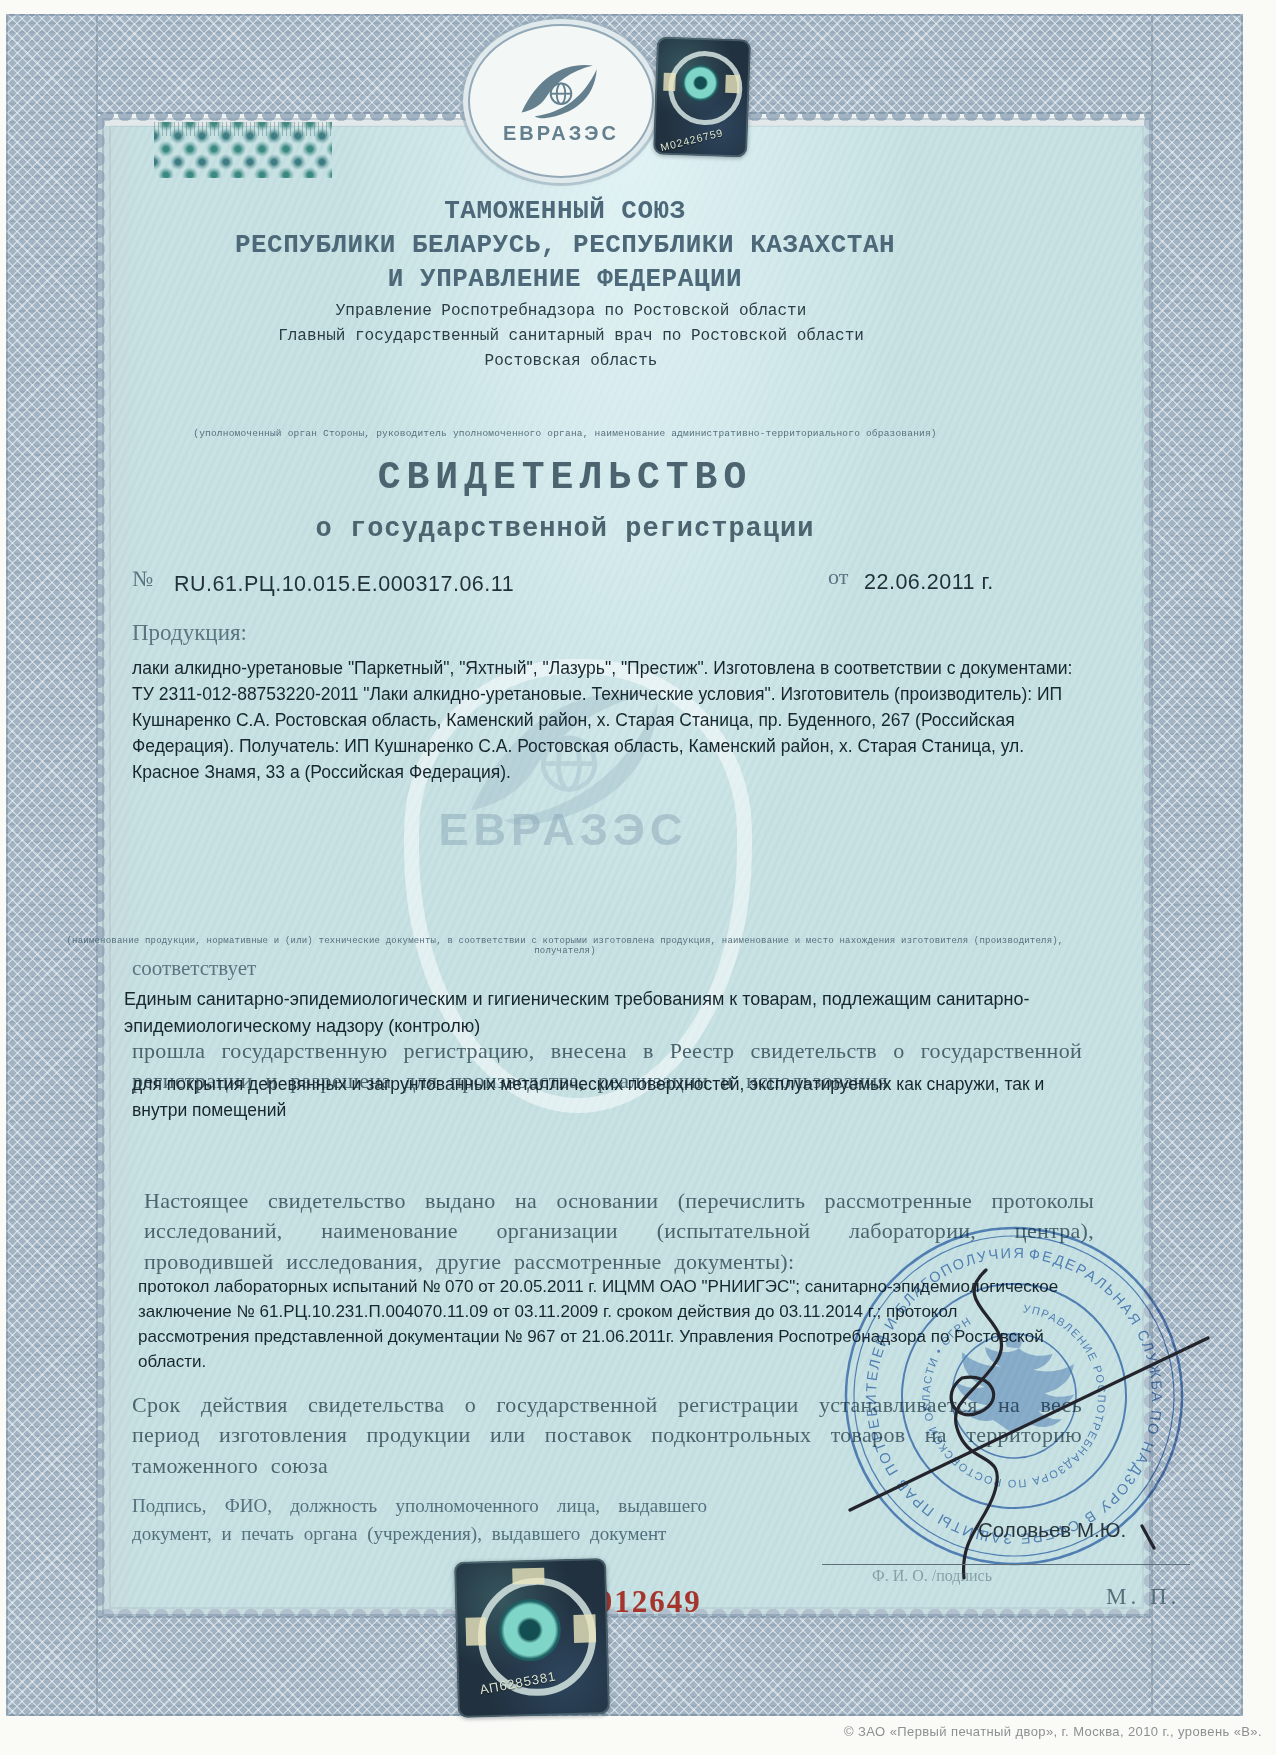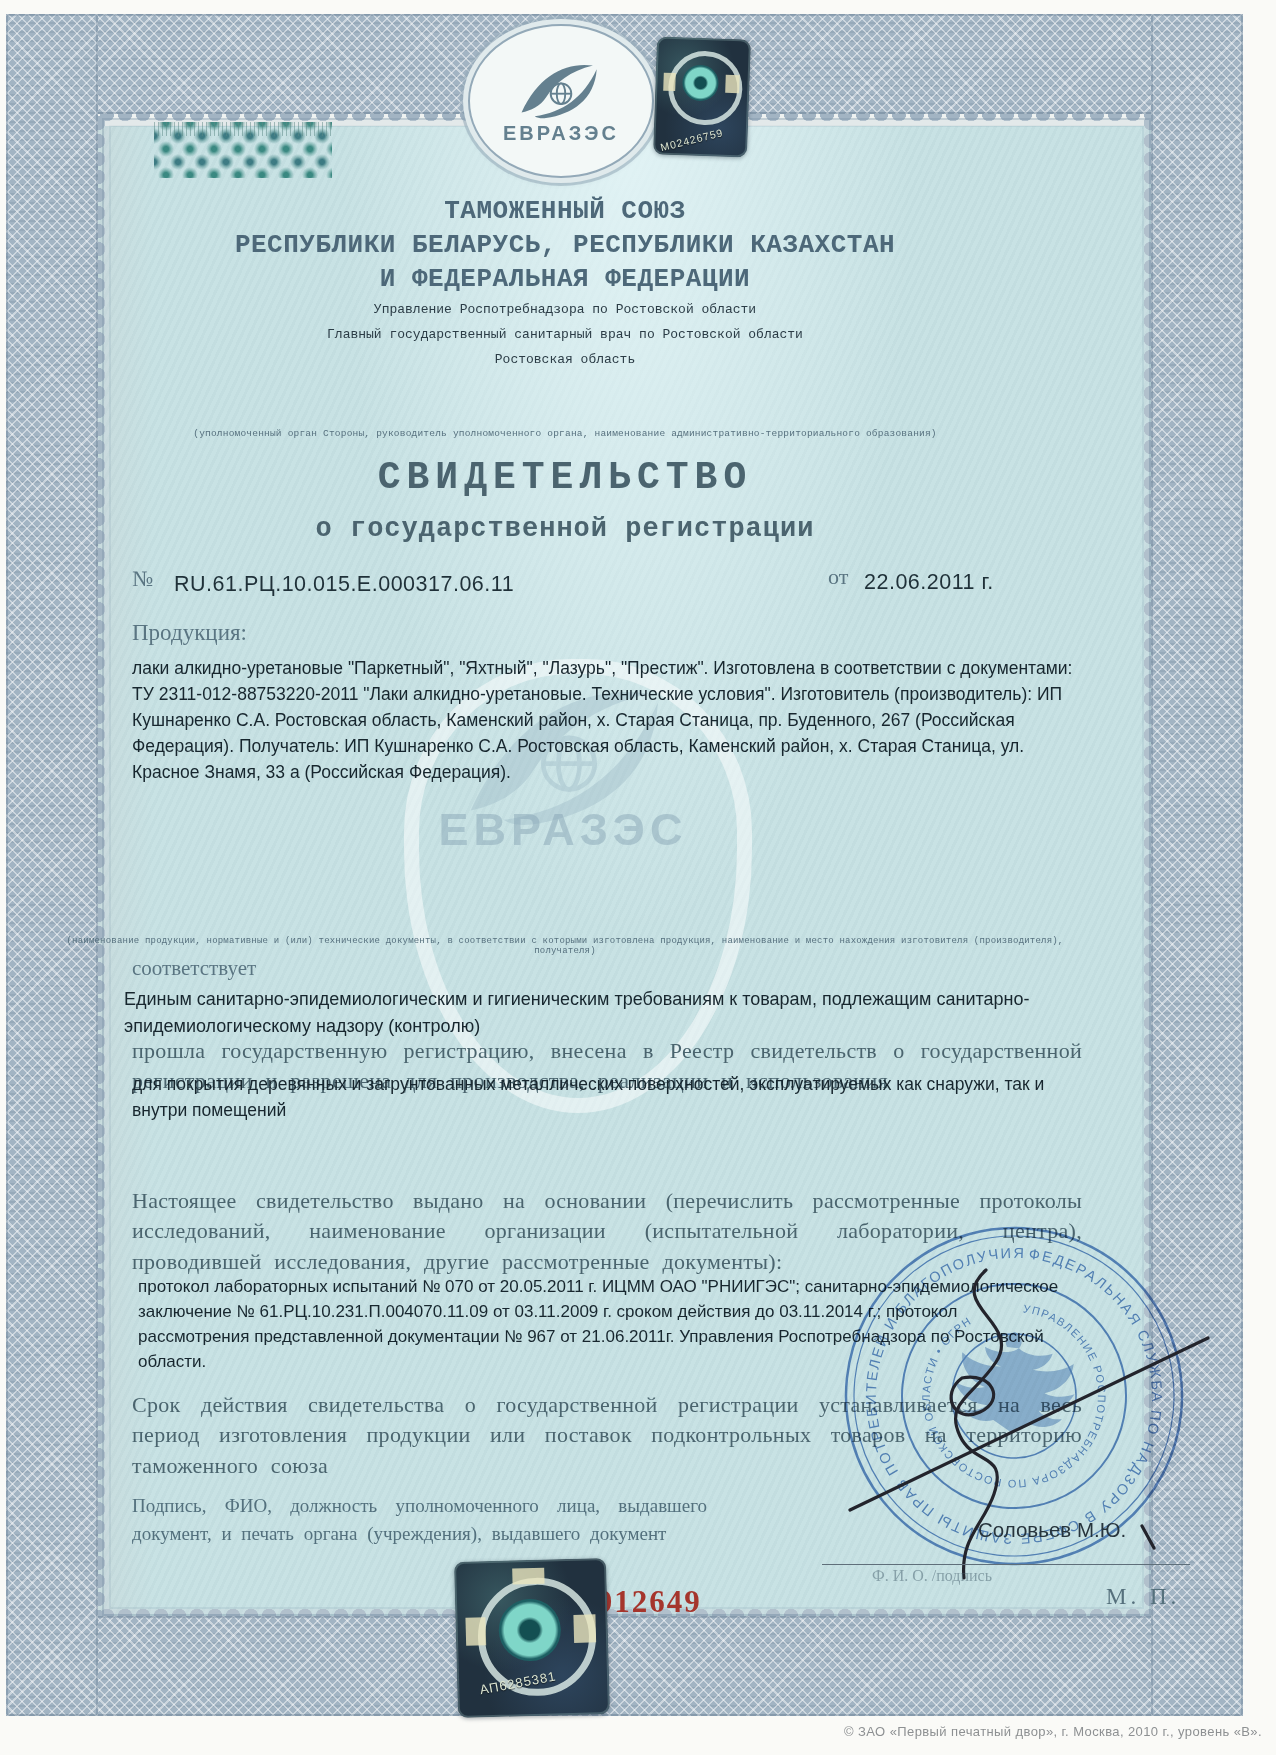"И ФЕДЕРАЛЬНАЯ ФЕДЕРАЦИИ" div.t { text: ФЕДЕРАЛЬНАЯ -> УПРАВЛЕНИЕ }
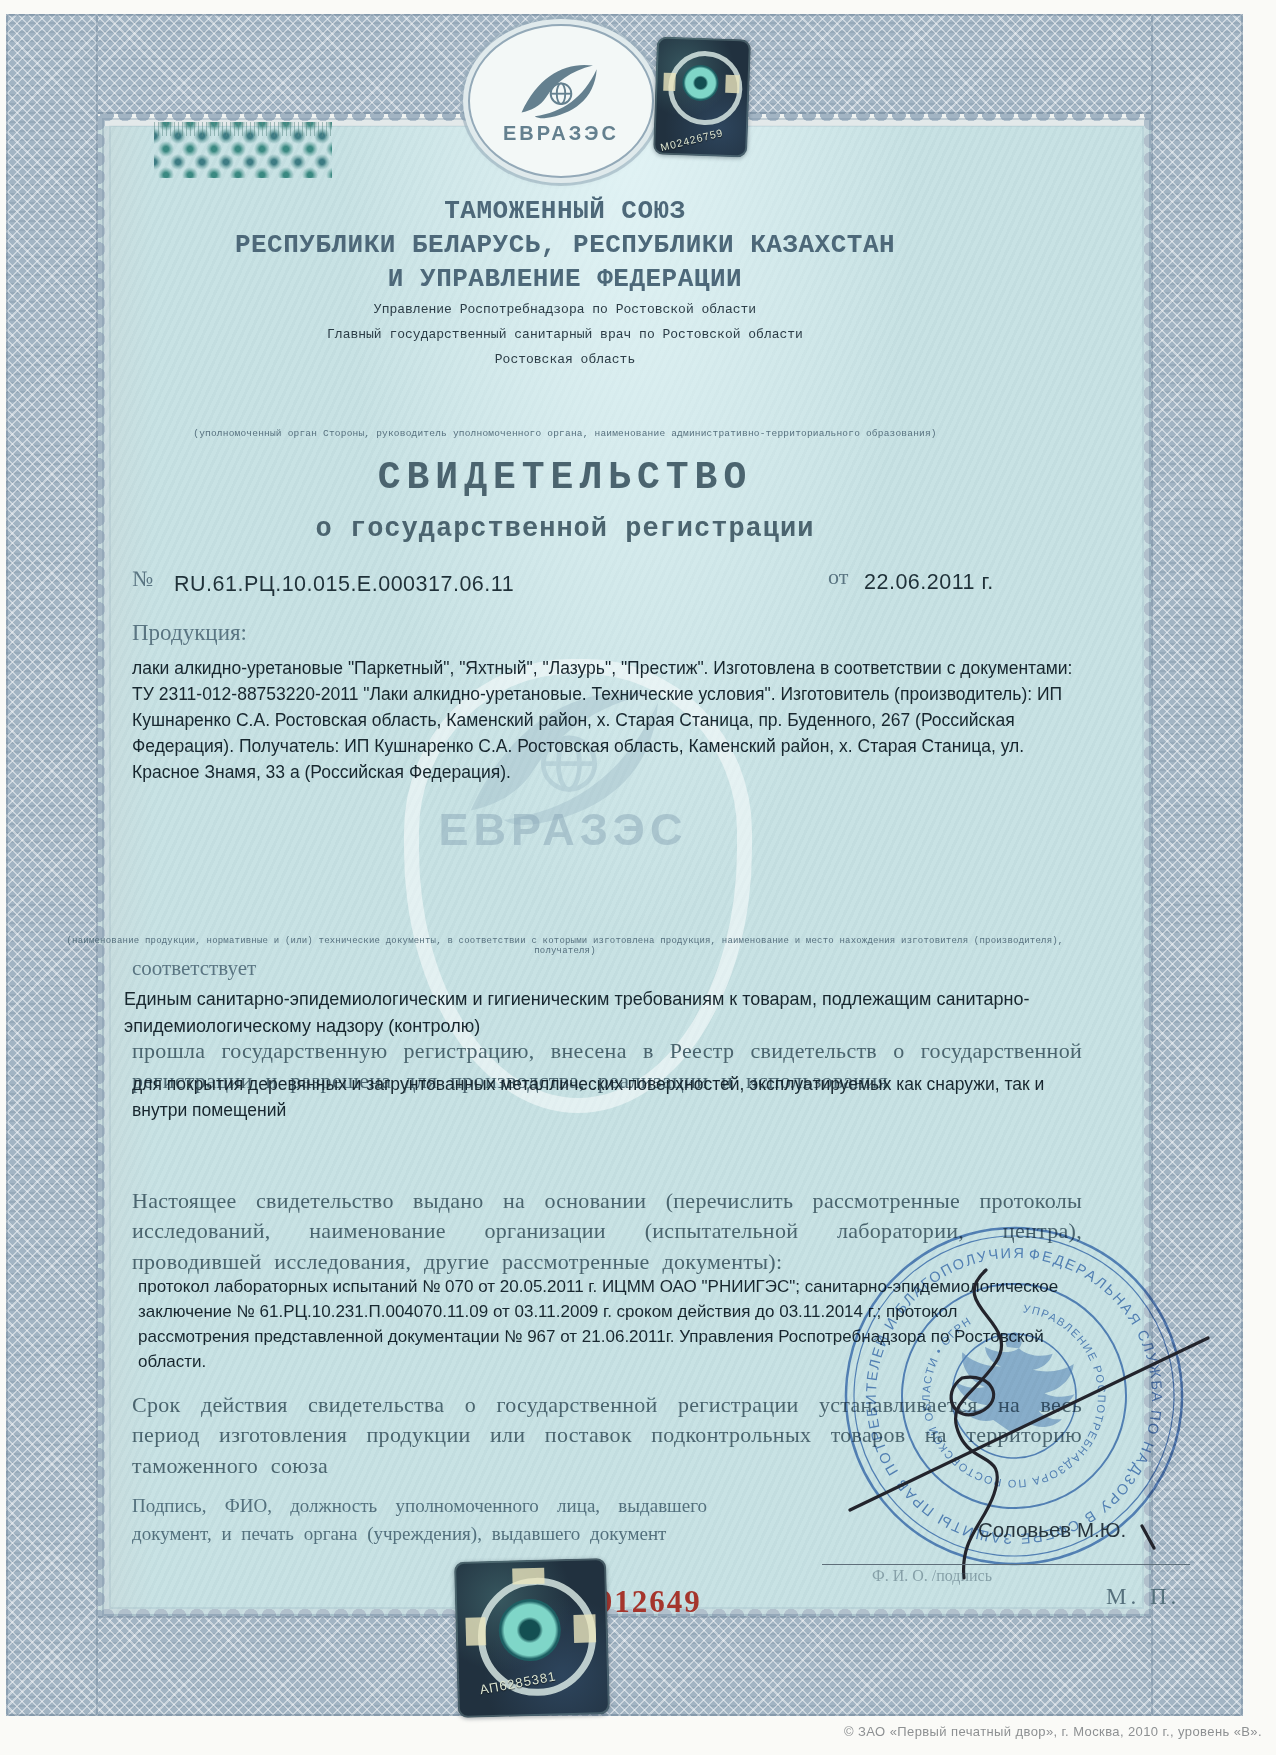"Управление Роспотребнадзора по Ростовской области" .auth { font-size: 13px -> 16px; margin-left: none -> 6px }
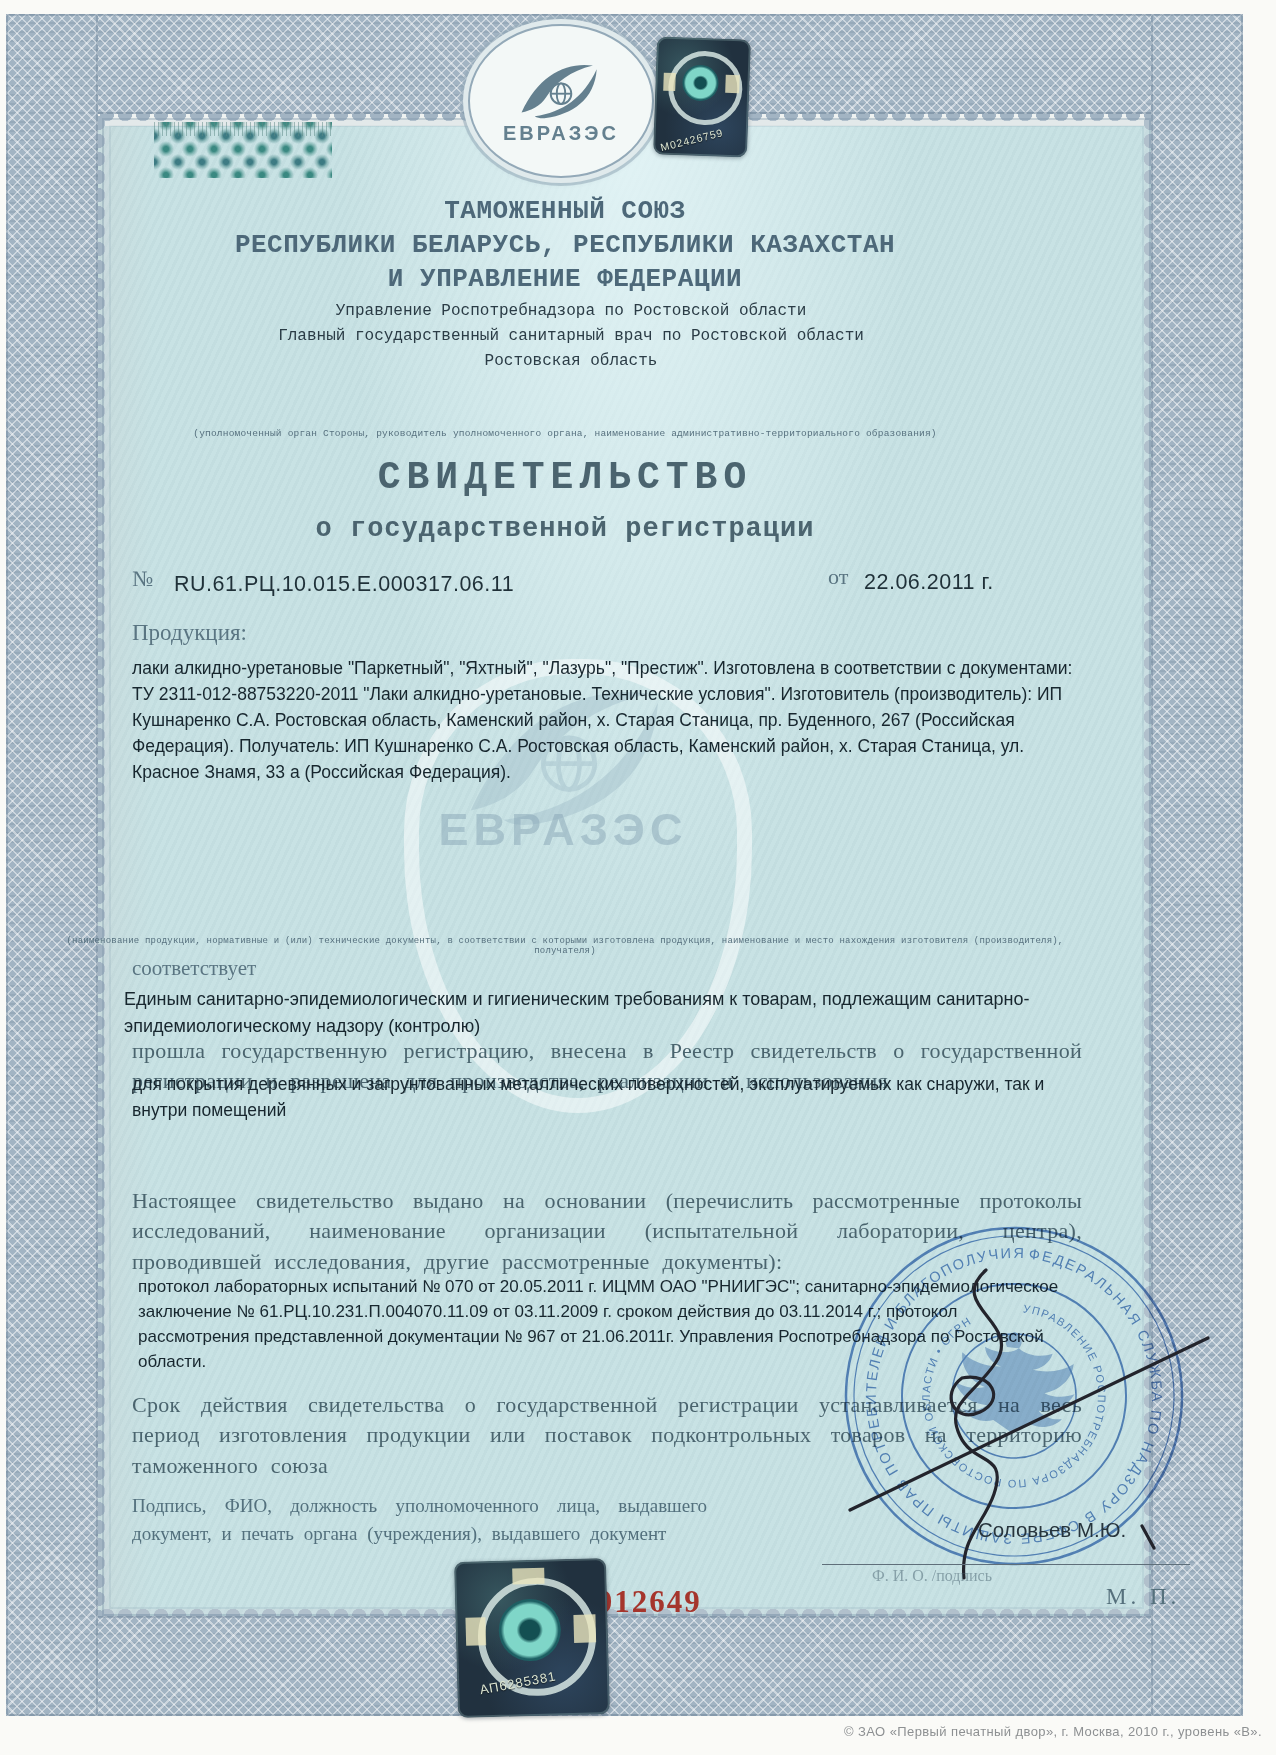"Настоящее свидетельство выдано на" div.t { left: 132px -> 144px }
